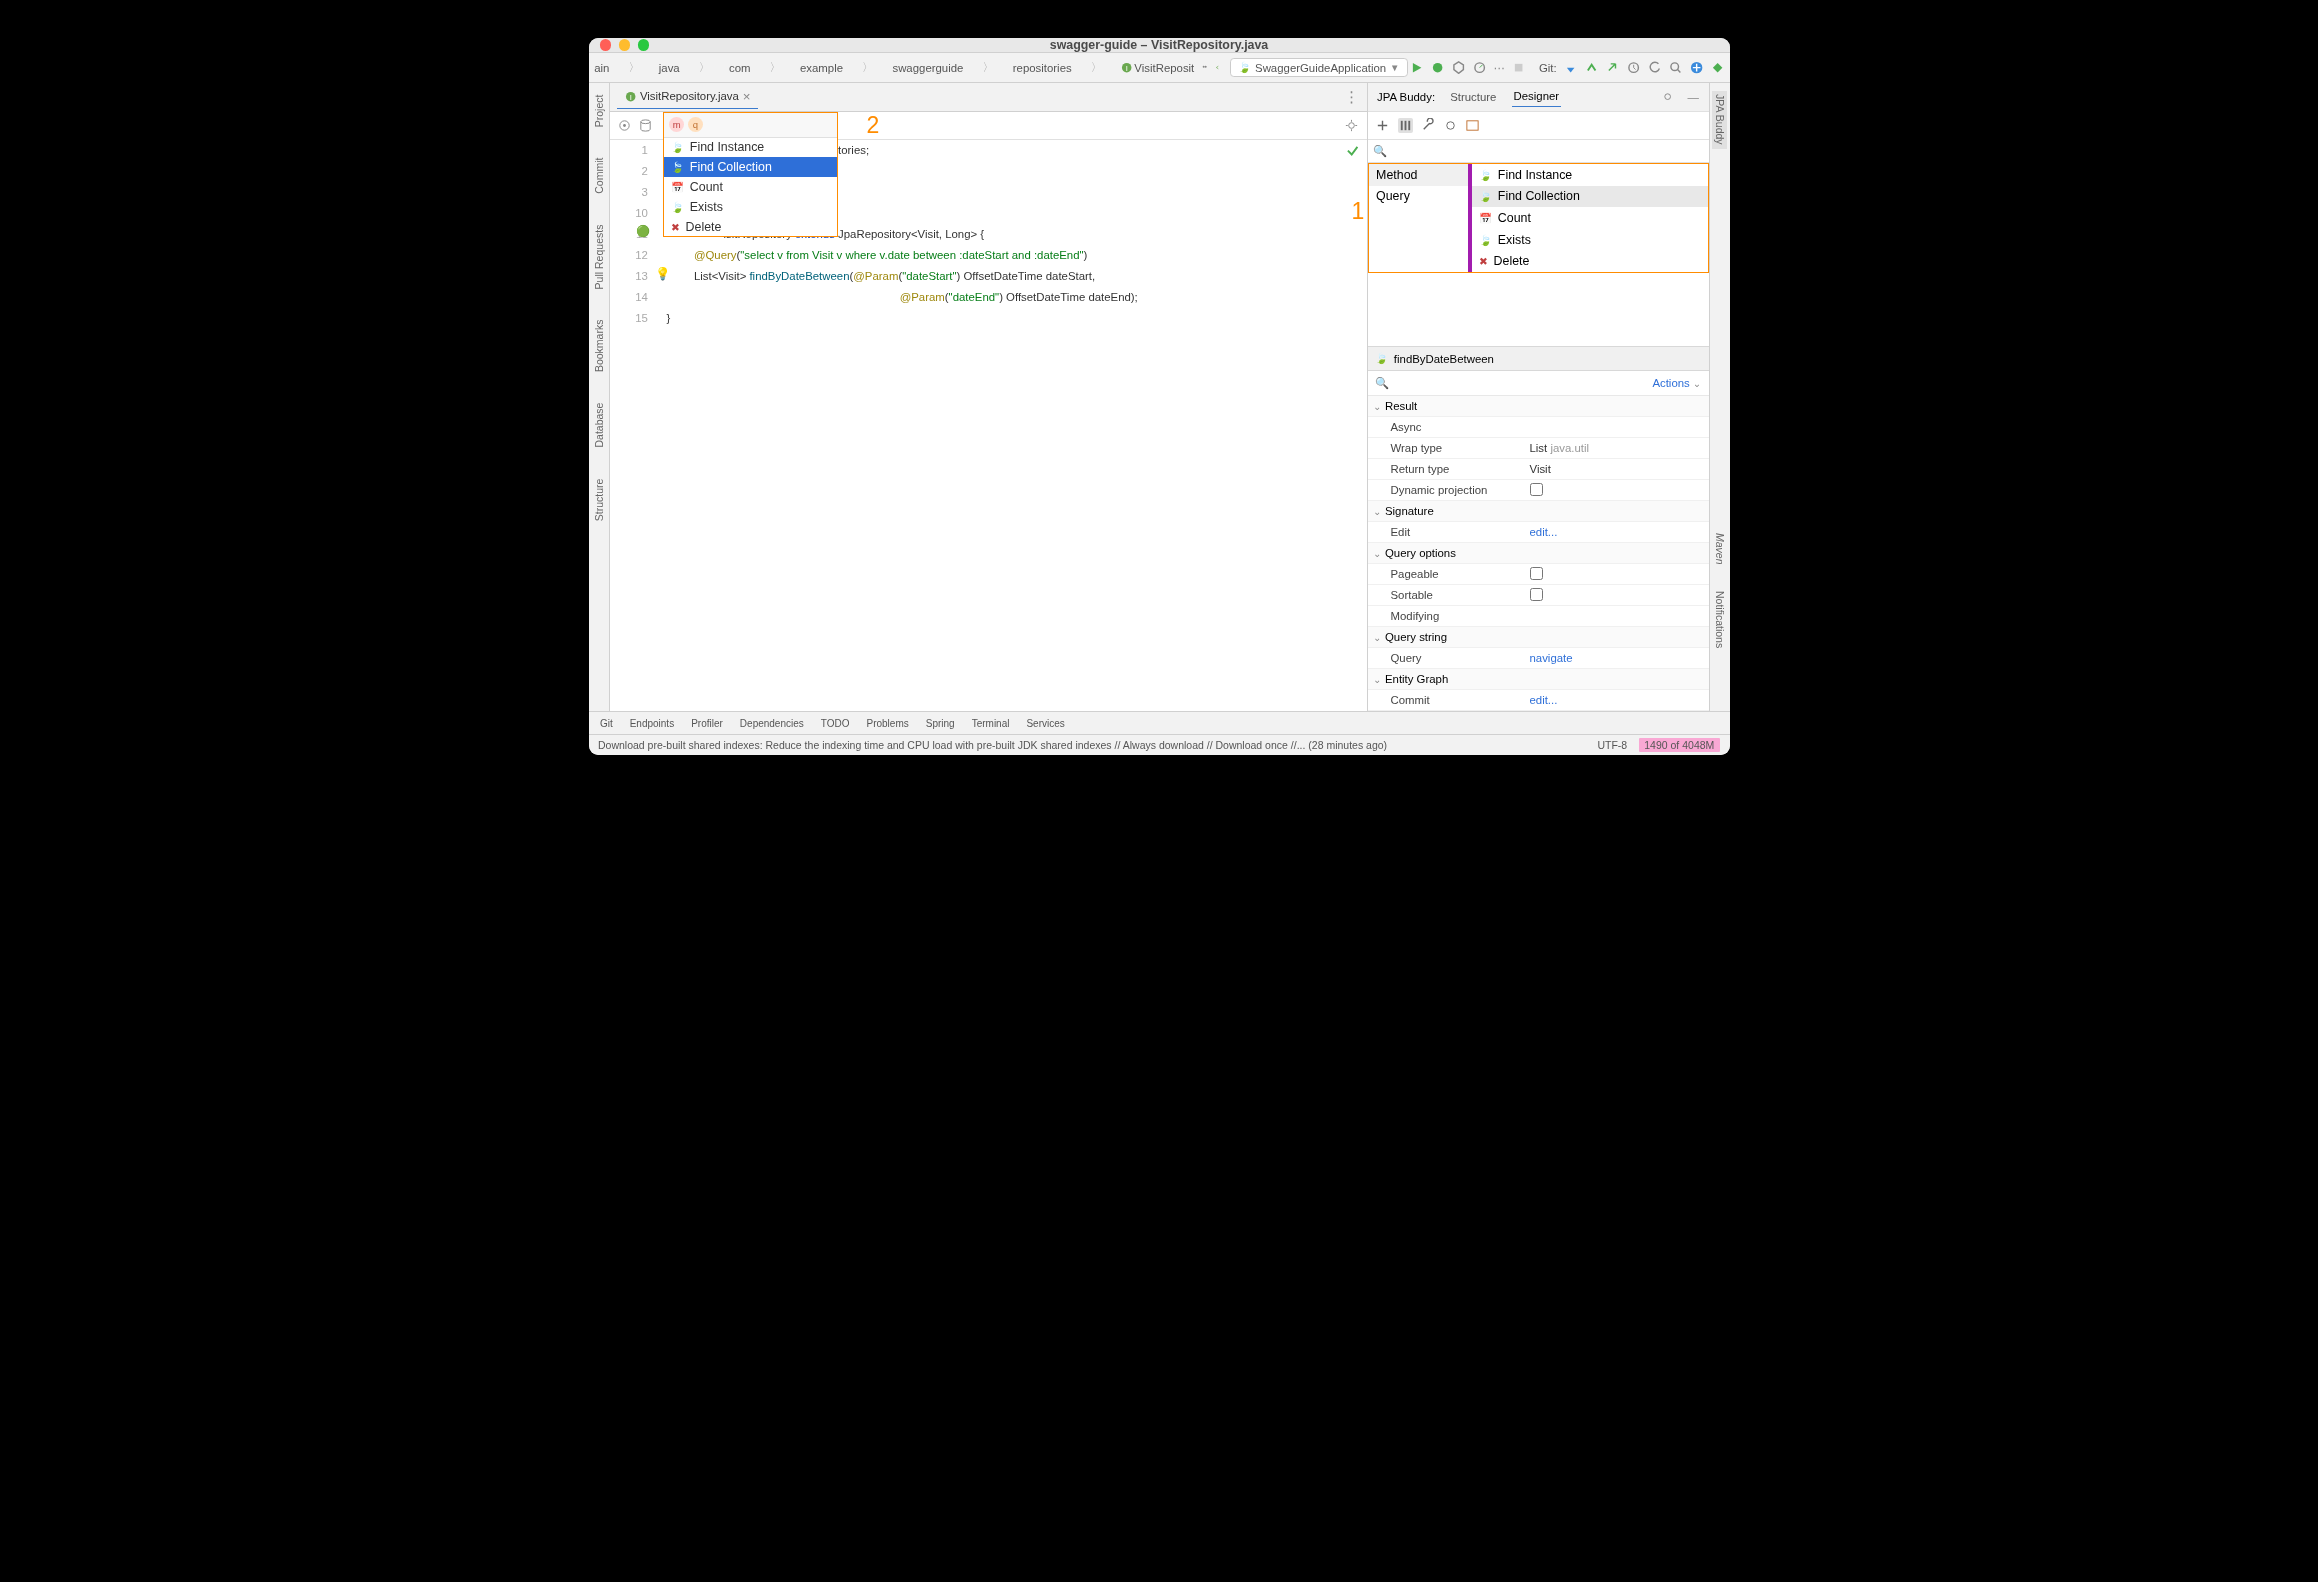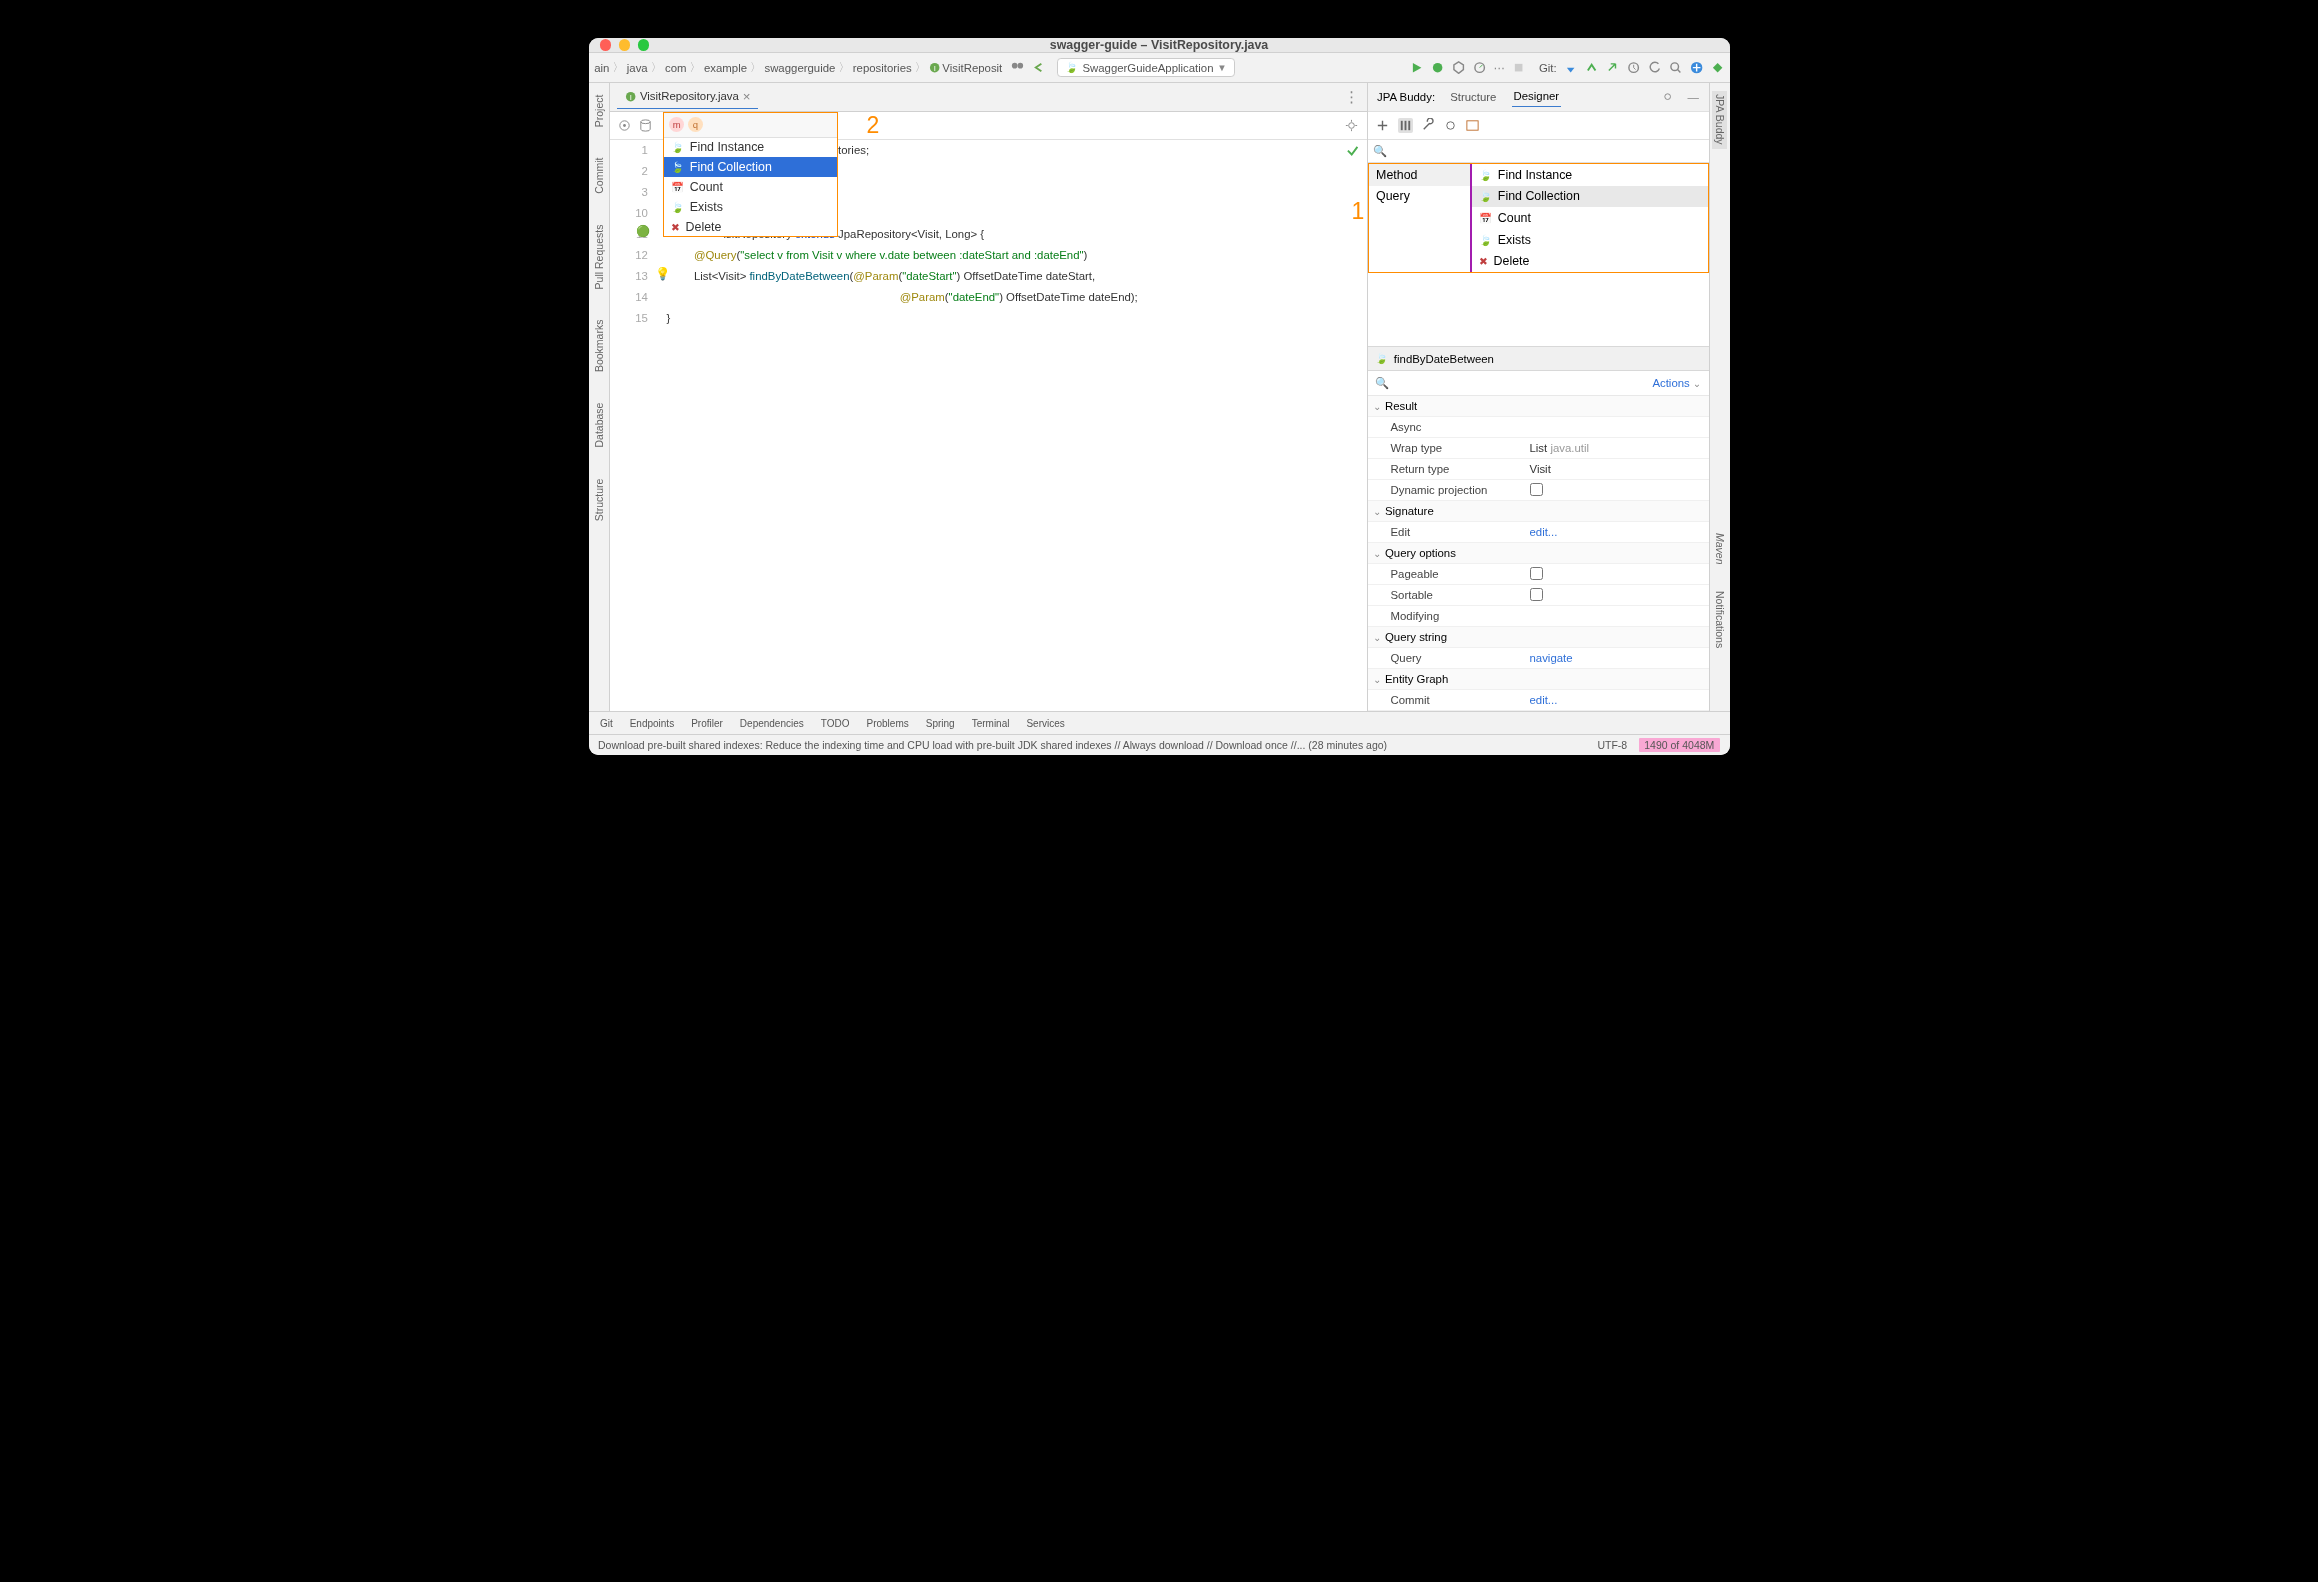"ain" .breadcrumb { gap: 3px -> 19px }
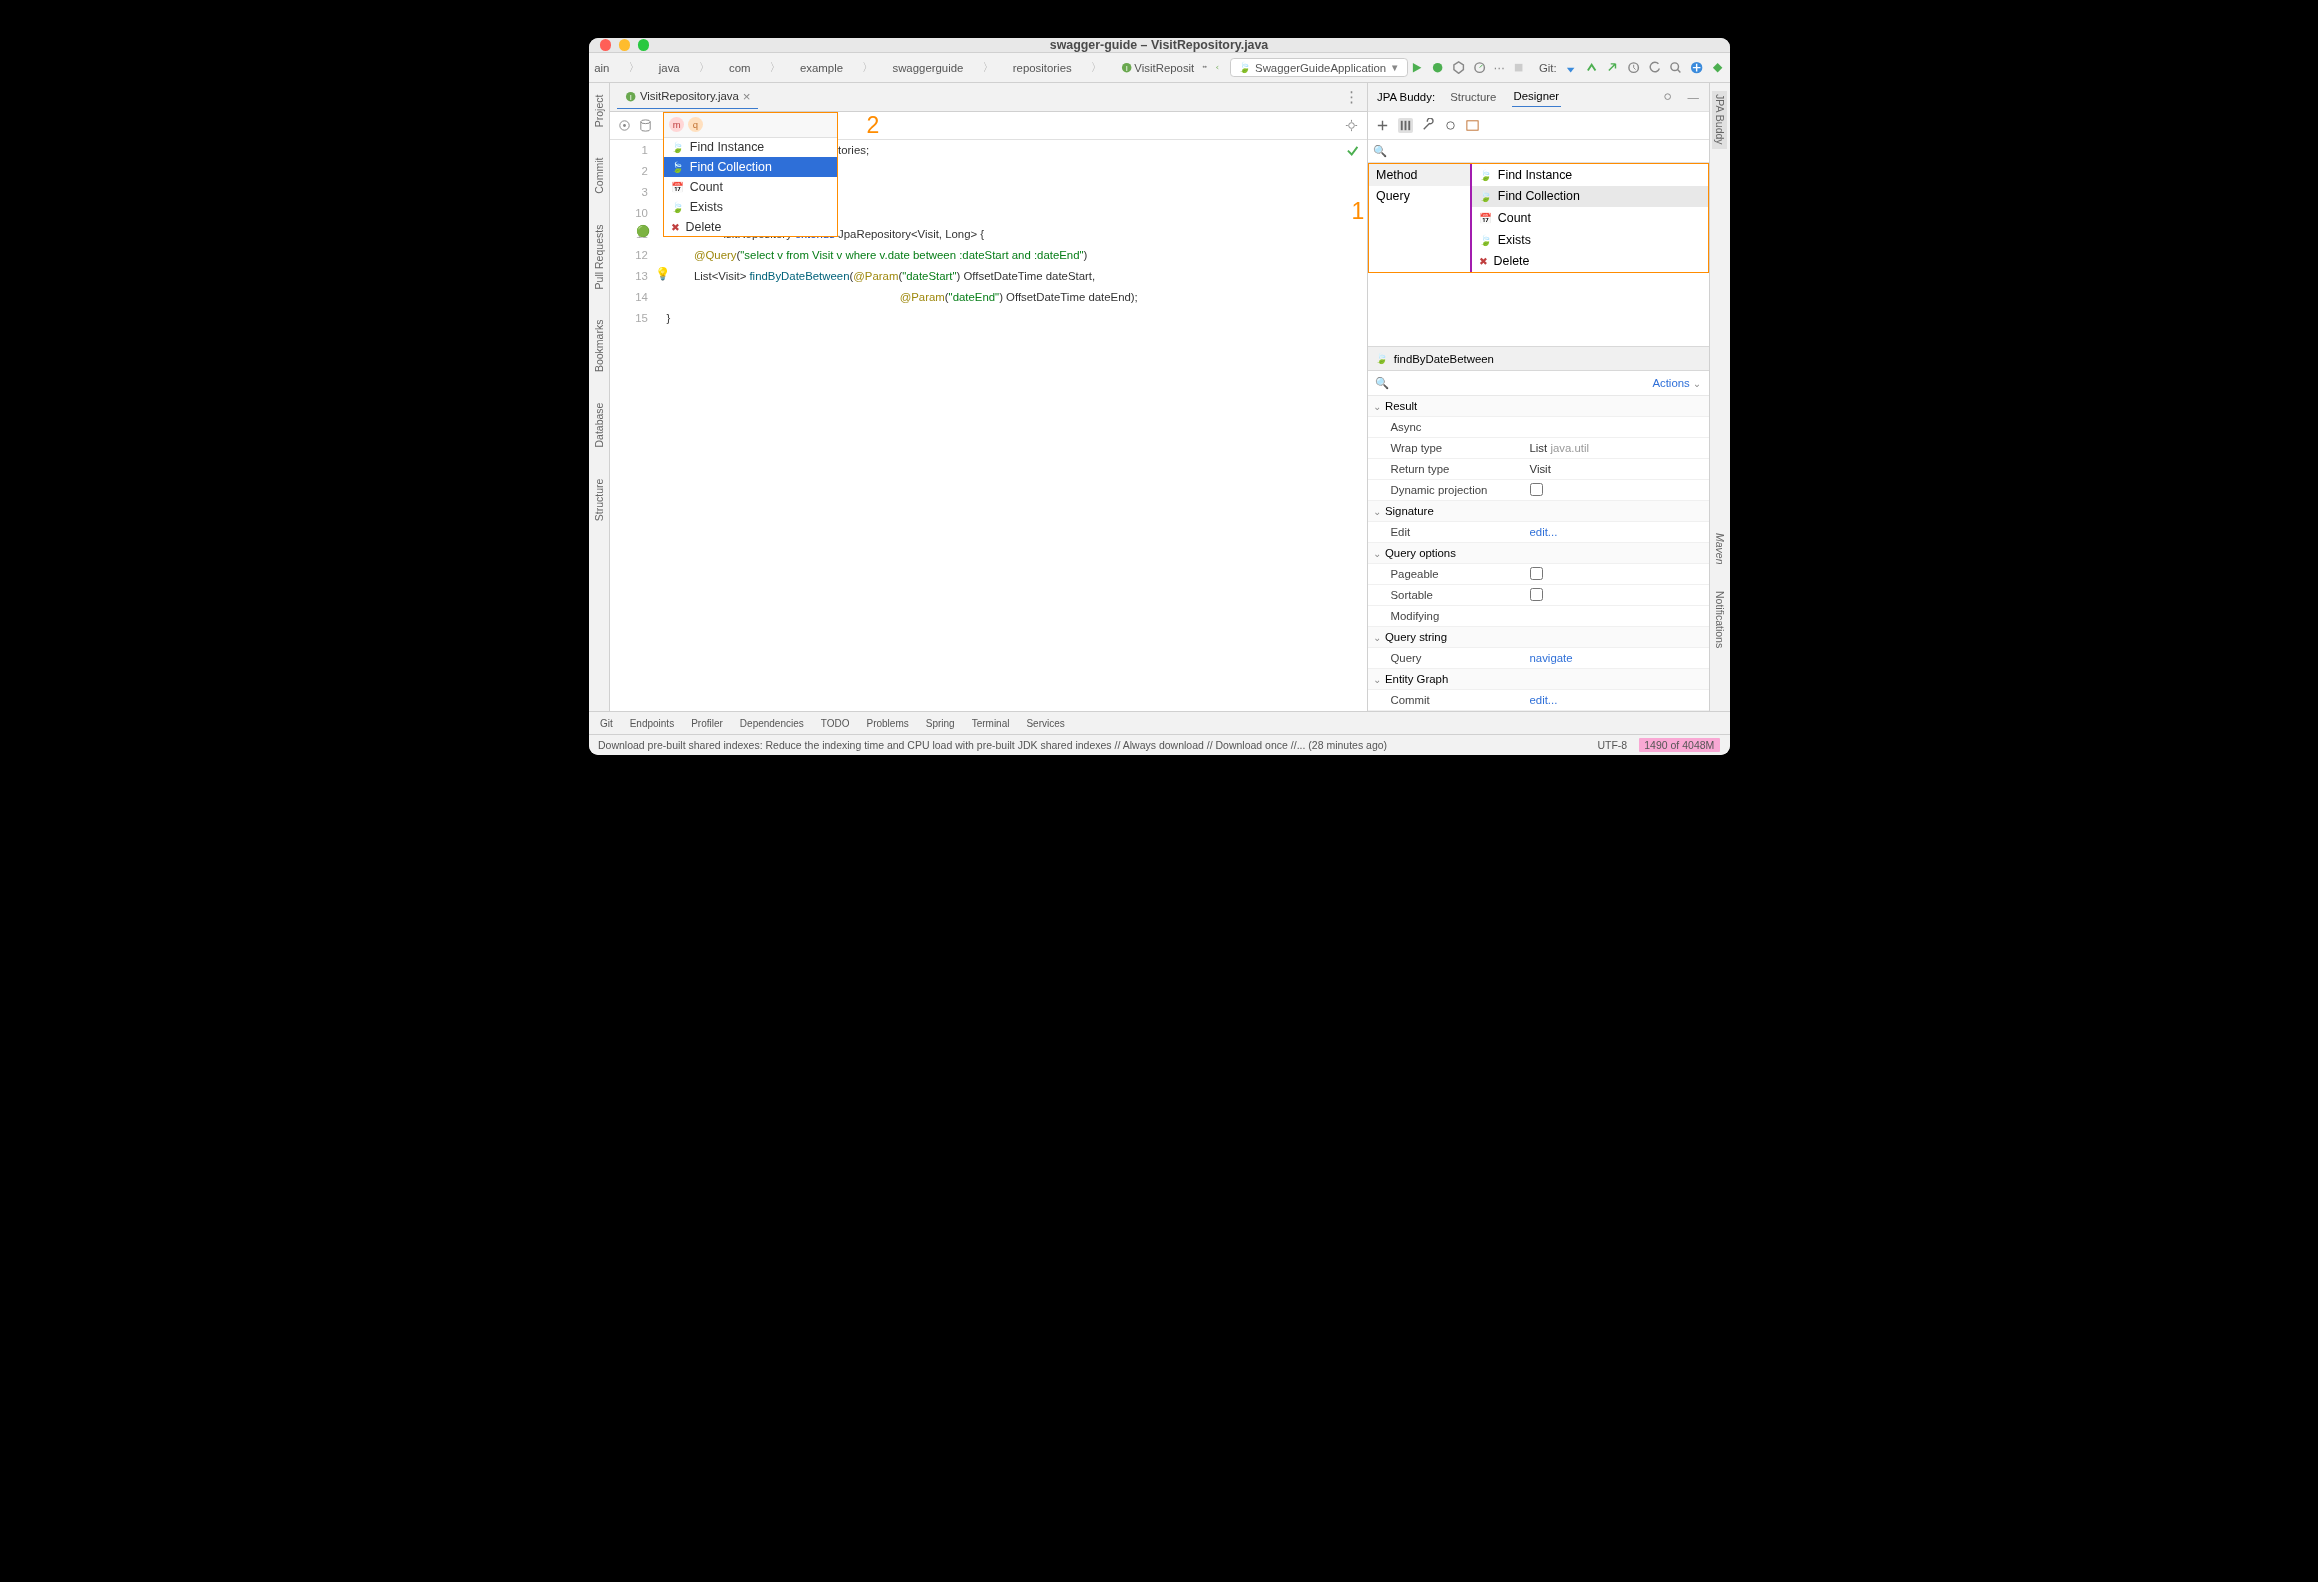"Method" .jpa-left { border-right: 2px solid #a21caf -> 4px solid #a21caf }
